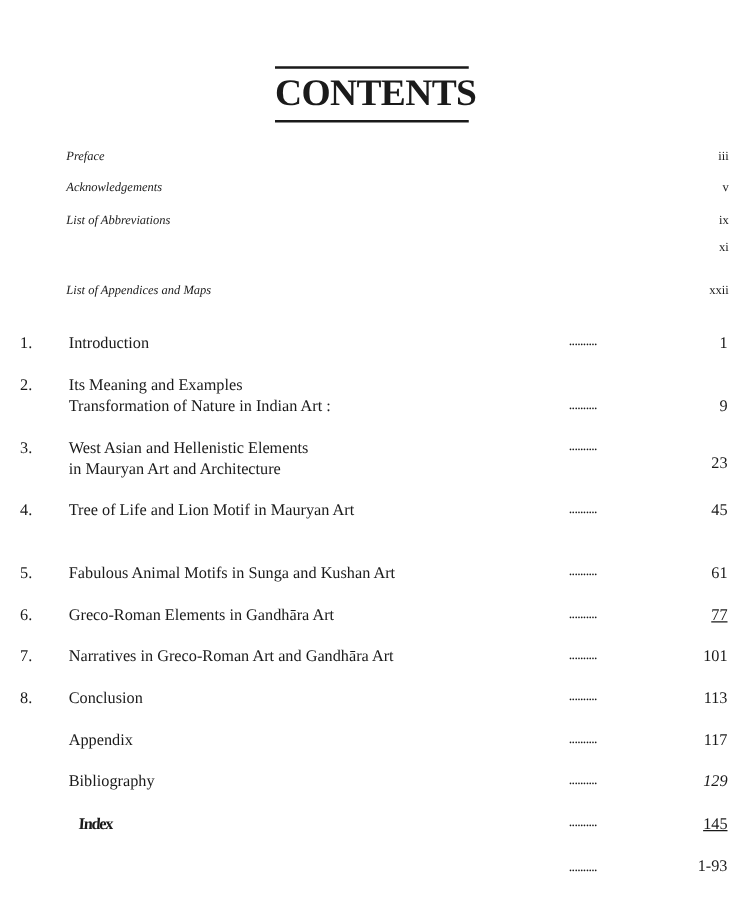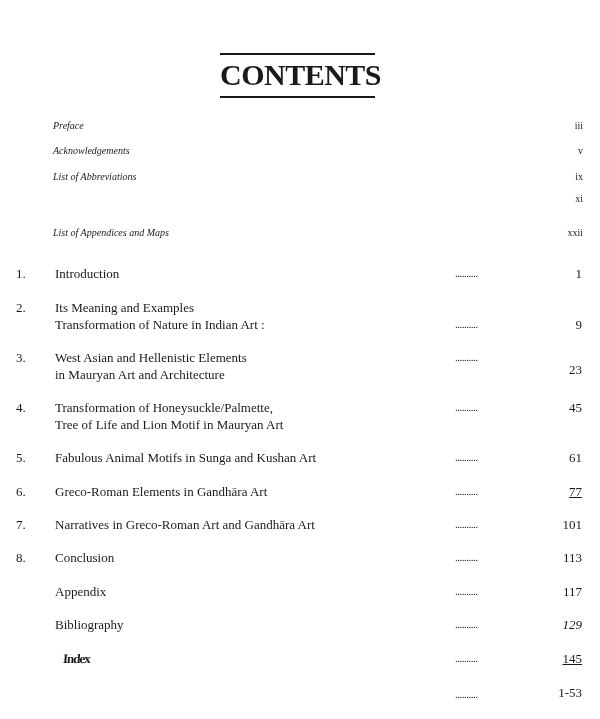"Transformation of Honeysuckle/Palmette," span.line { html: <span>Transformation of Honeysuckle/Palmette,</span> -> none }
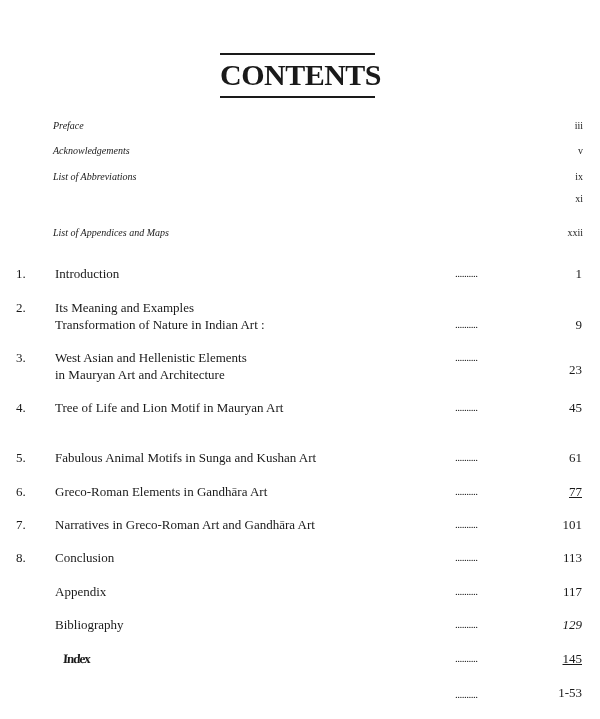"1-53" span.page { text: 1-53 -> 1-93 }
